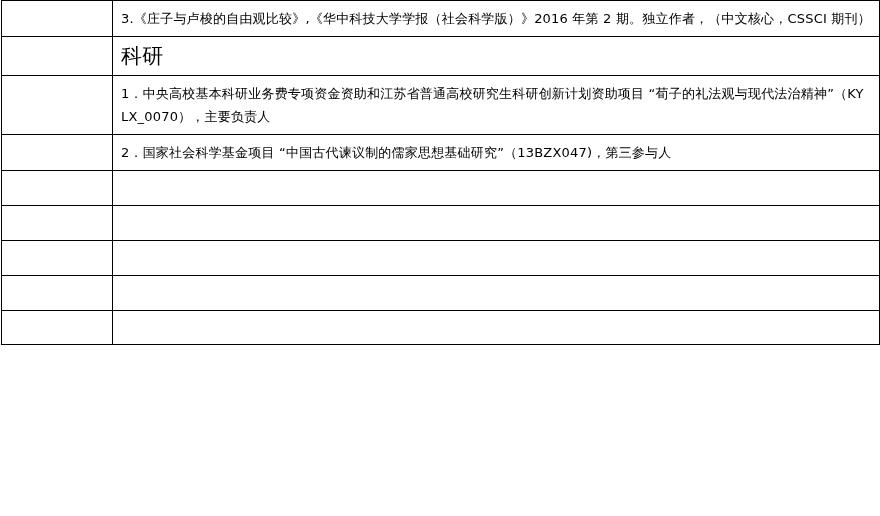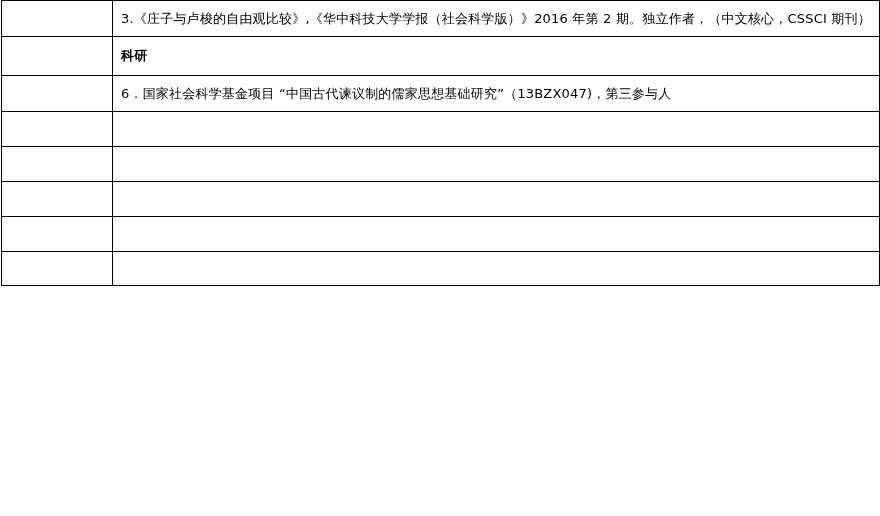"科研" .cell-inner.bold { font-size: 13px -> 21px; font-weight: bold -> normal }
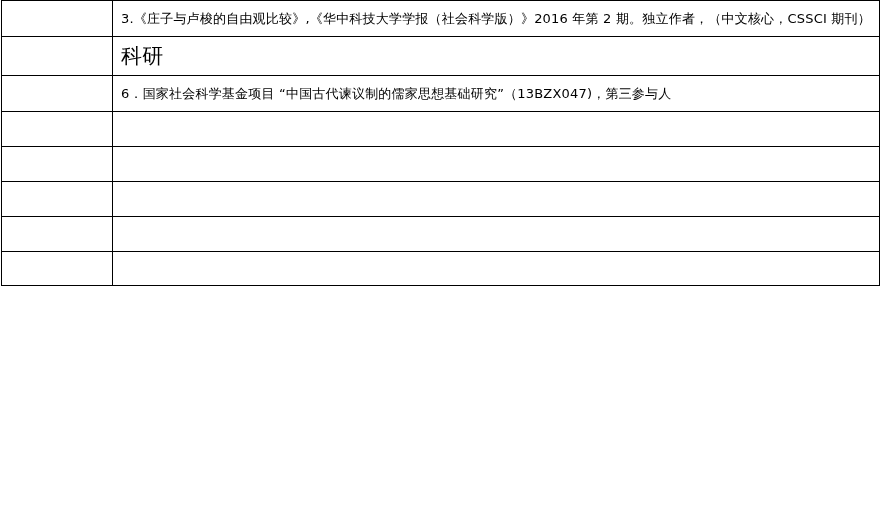"1．中央高校基本科研业务费专项资金资助和江苏省普通高校研究生科研创新计划资助项目" tr { html: none -> <tr> <td> <div></div> </td> <td> <div>1．中央高校基本科研业务费专项资金资助和江苏省普通高校研究生科研创新计划资助项目 “荀子的礼法观与现代法治精神”（KYLX_0070），主要负责人</div> </td> </tr> }
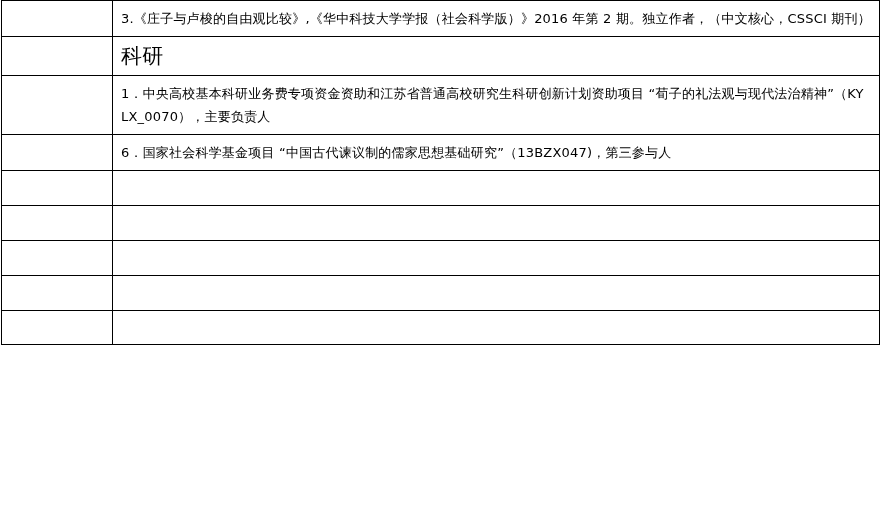"6．国家社会科学基金项目" div.cell-inner { text: 6 -> 2 }
